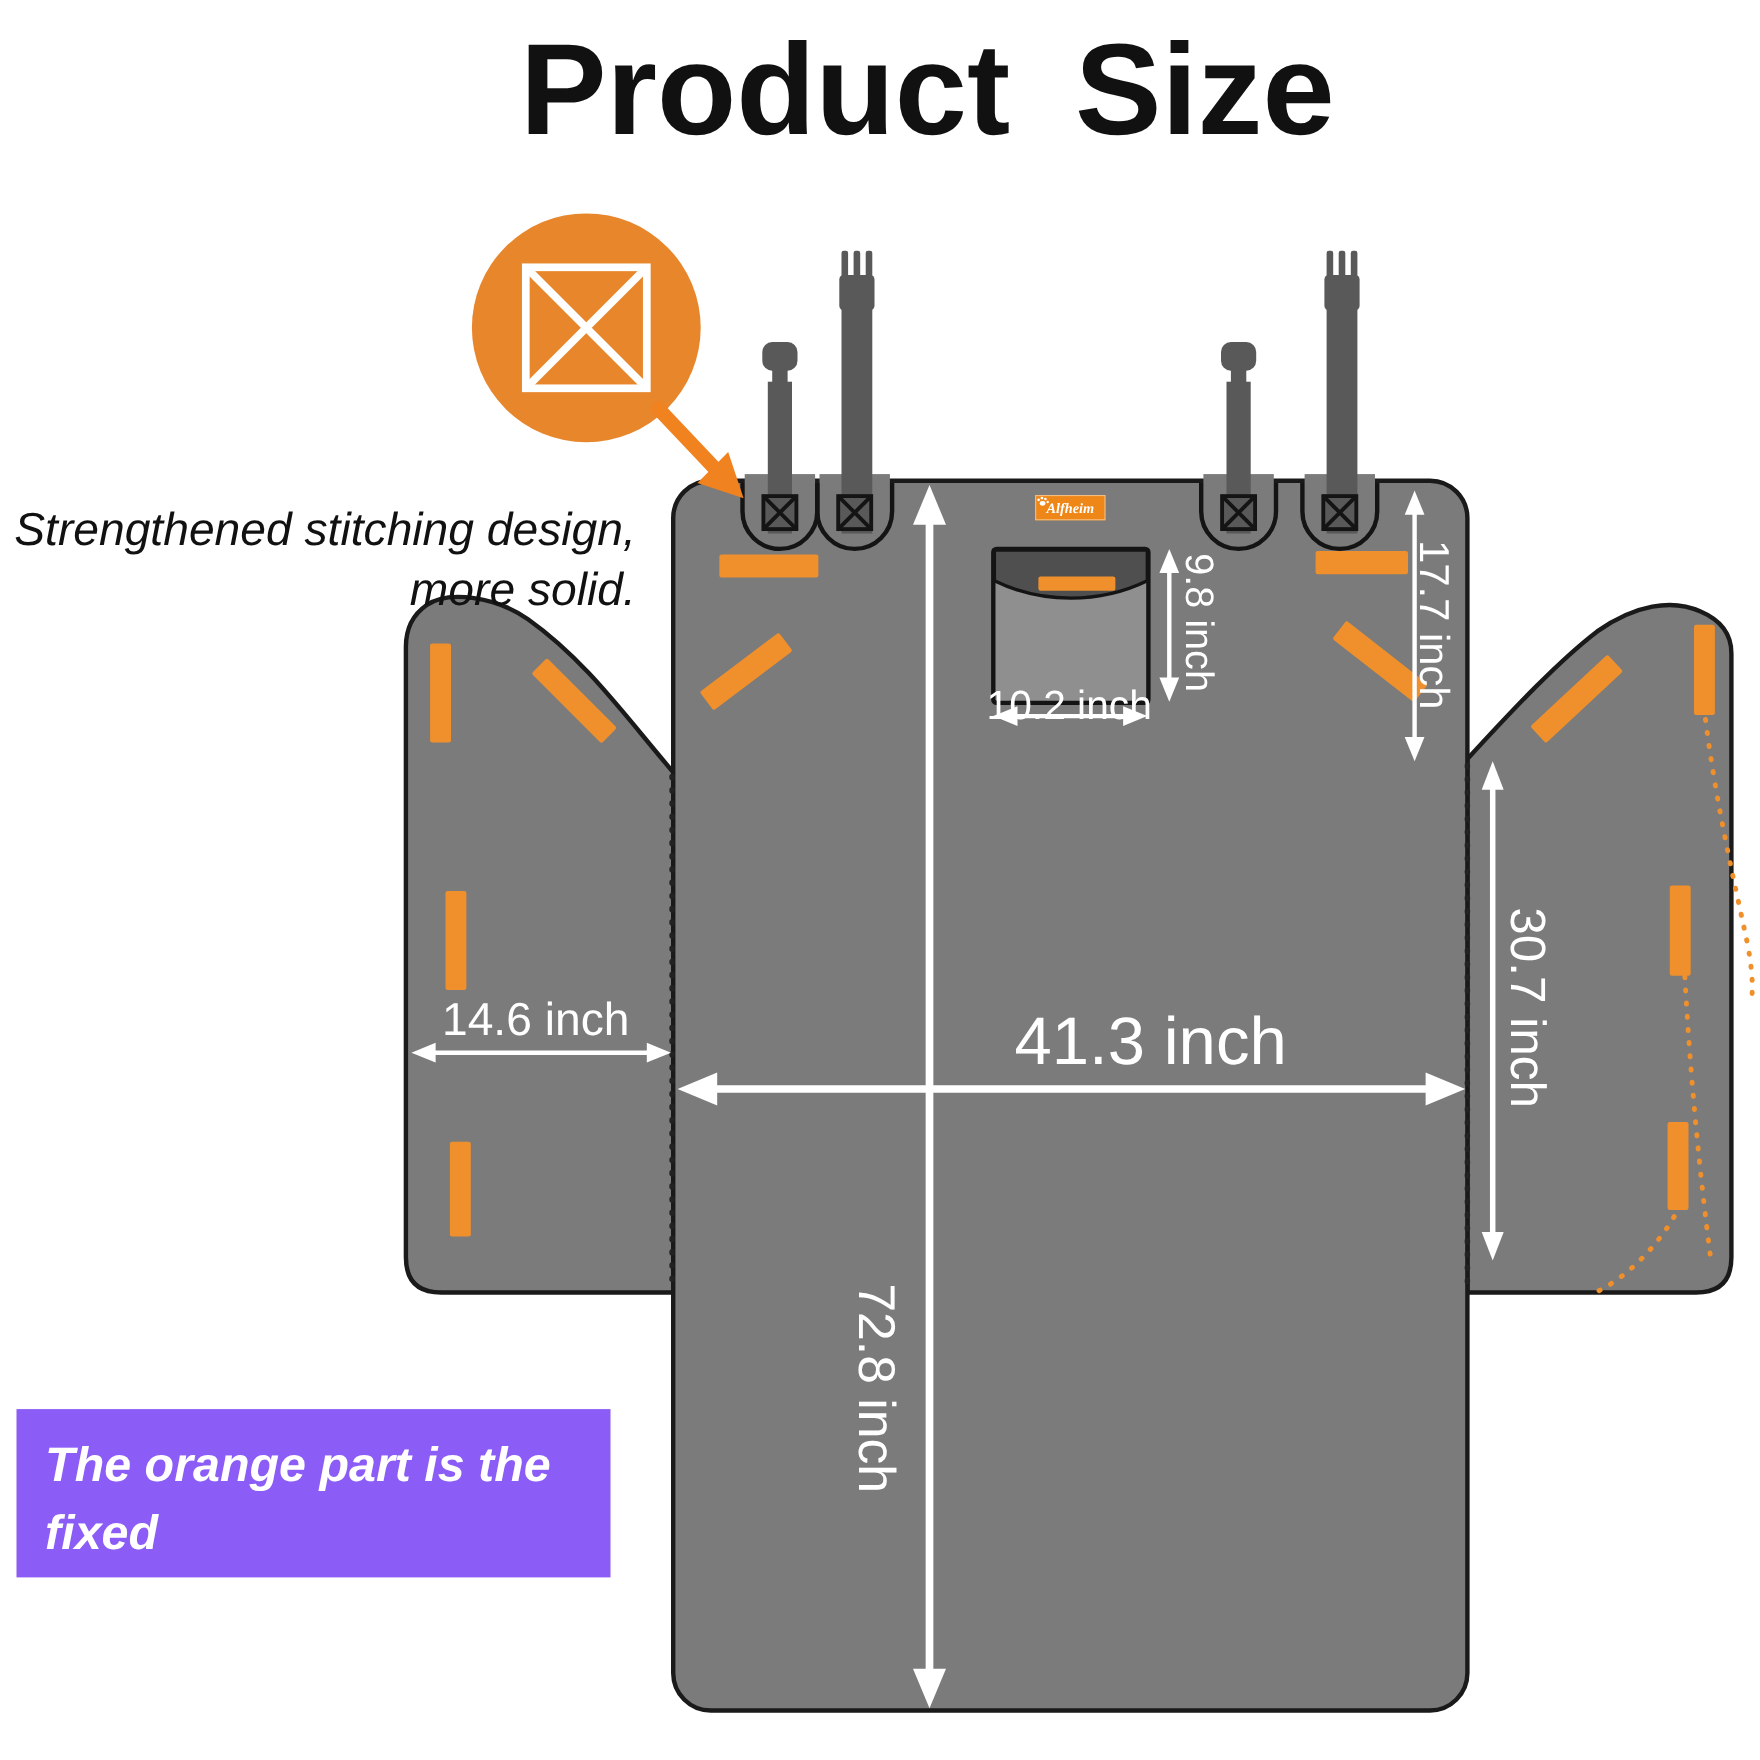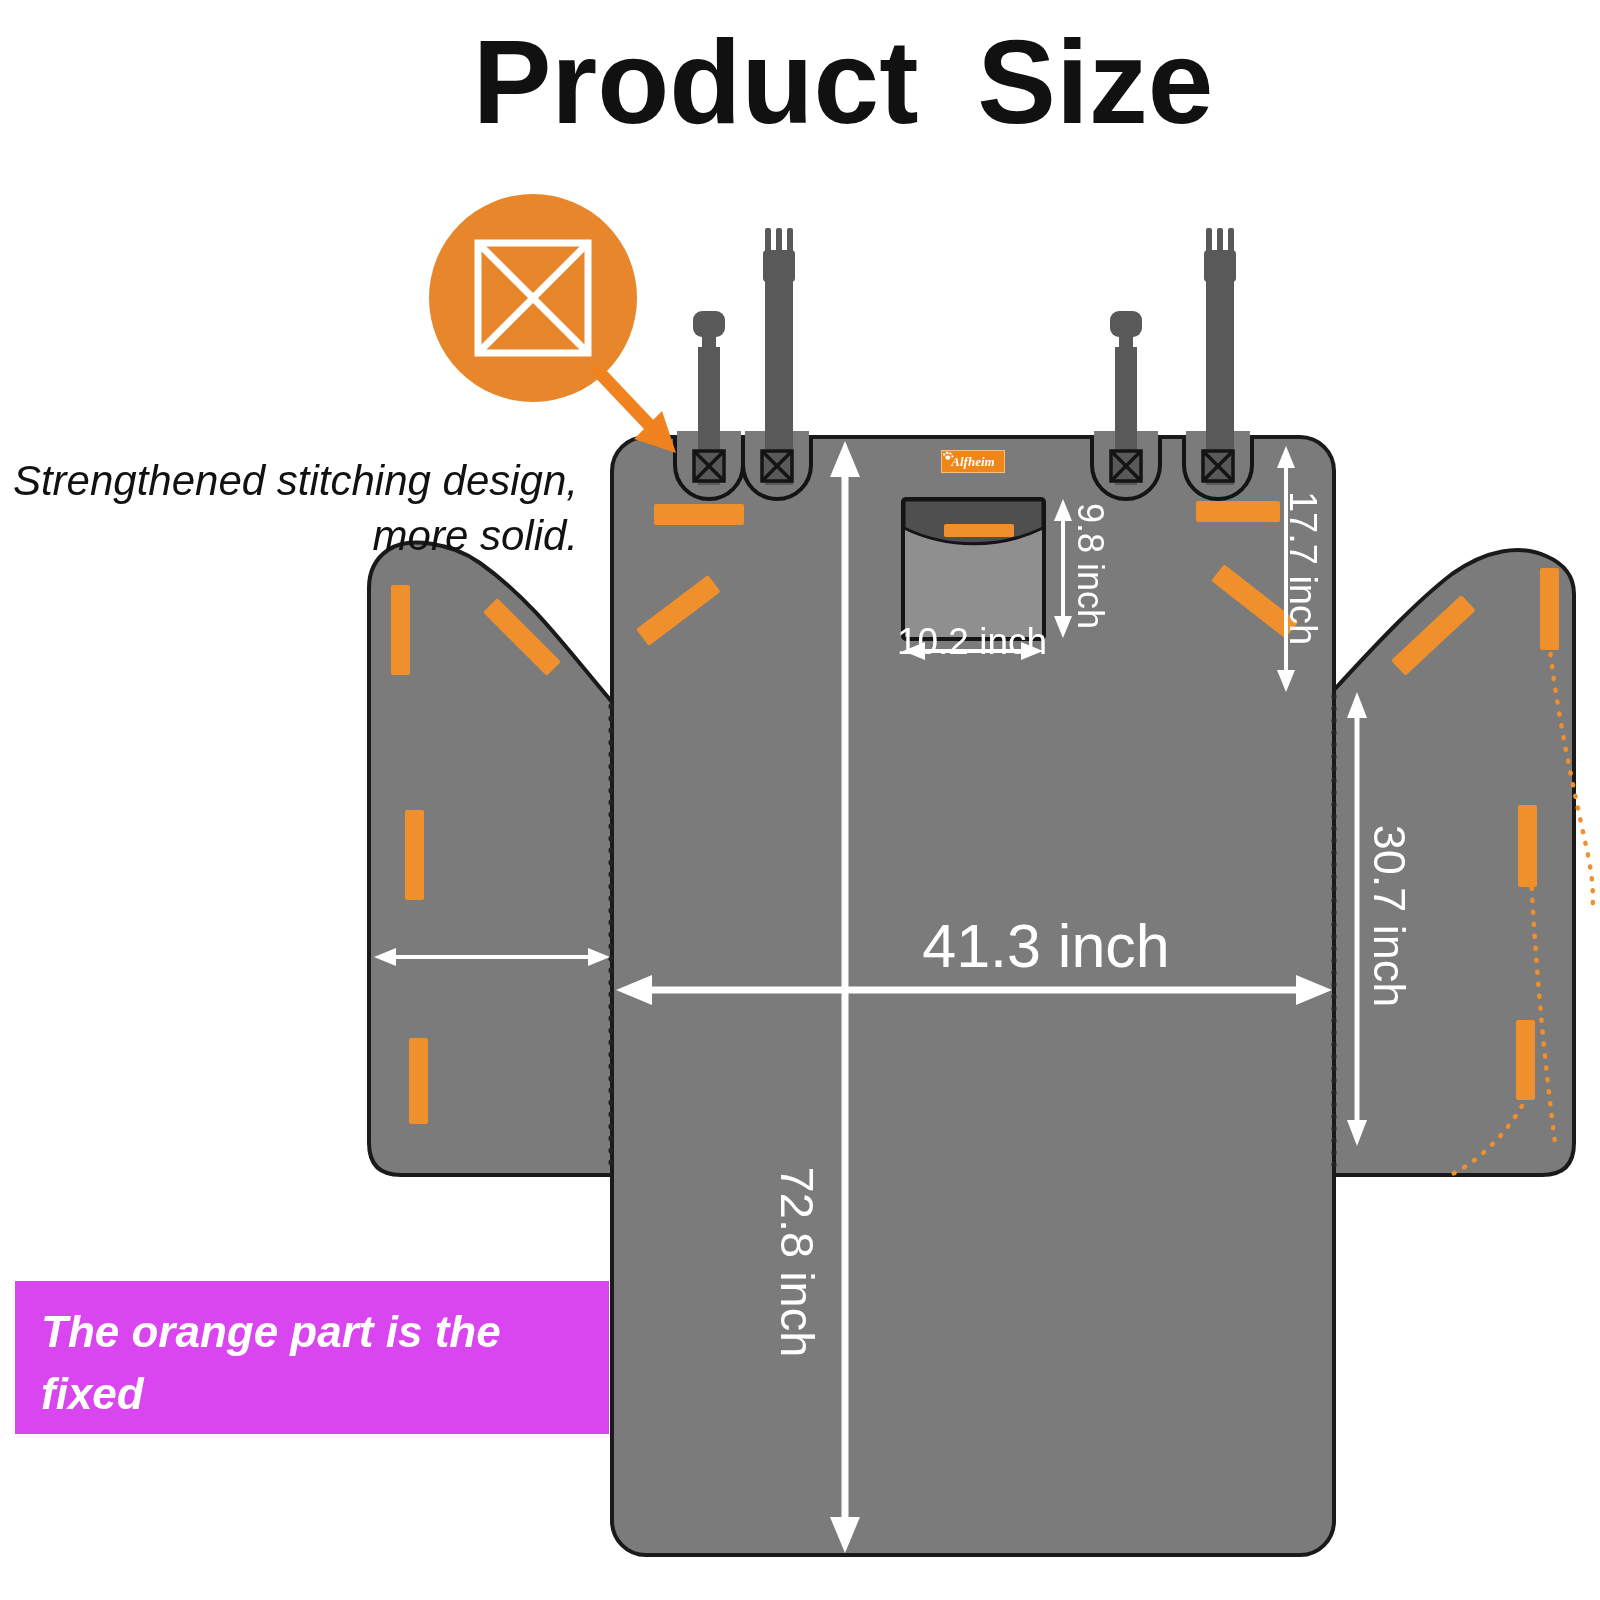"14.6 inch" div.dim { html: none -> <div>14.6 inch</div> }
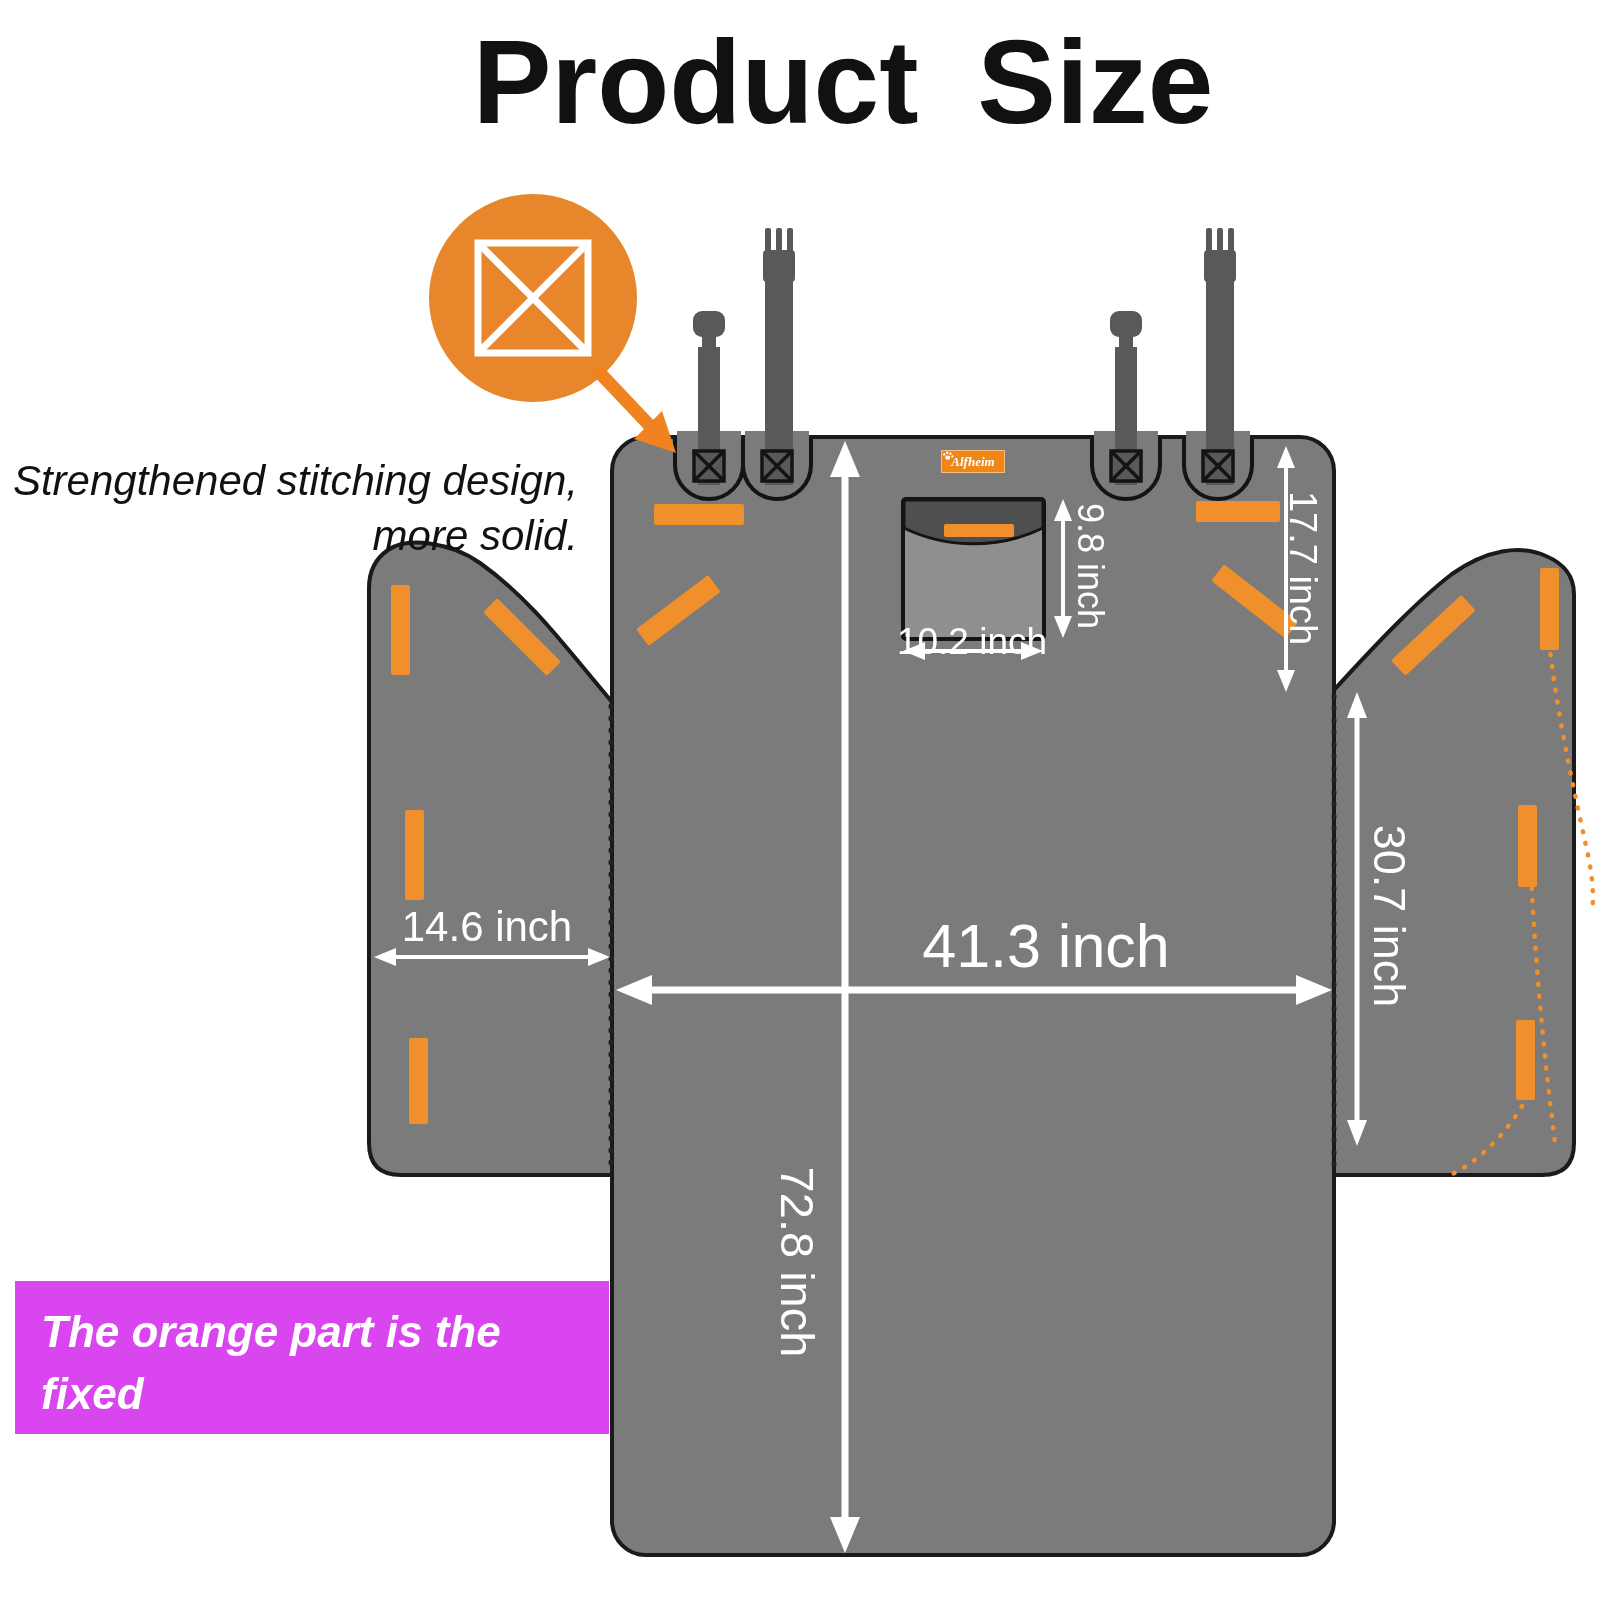"The orange part is the" .infobox { background: #d946ef -> #8b5cf6; width: 594px -> 540px }
